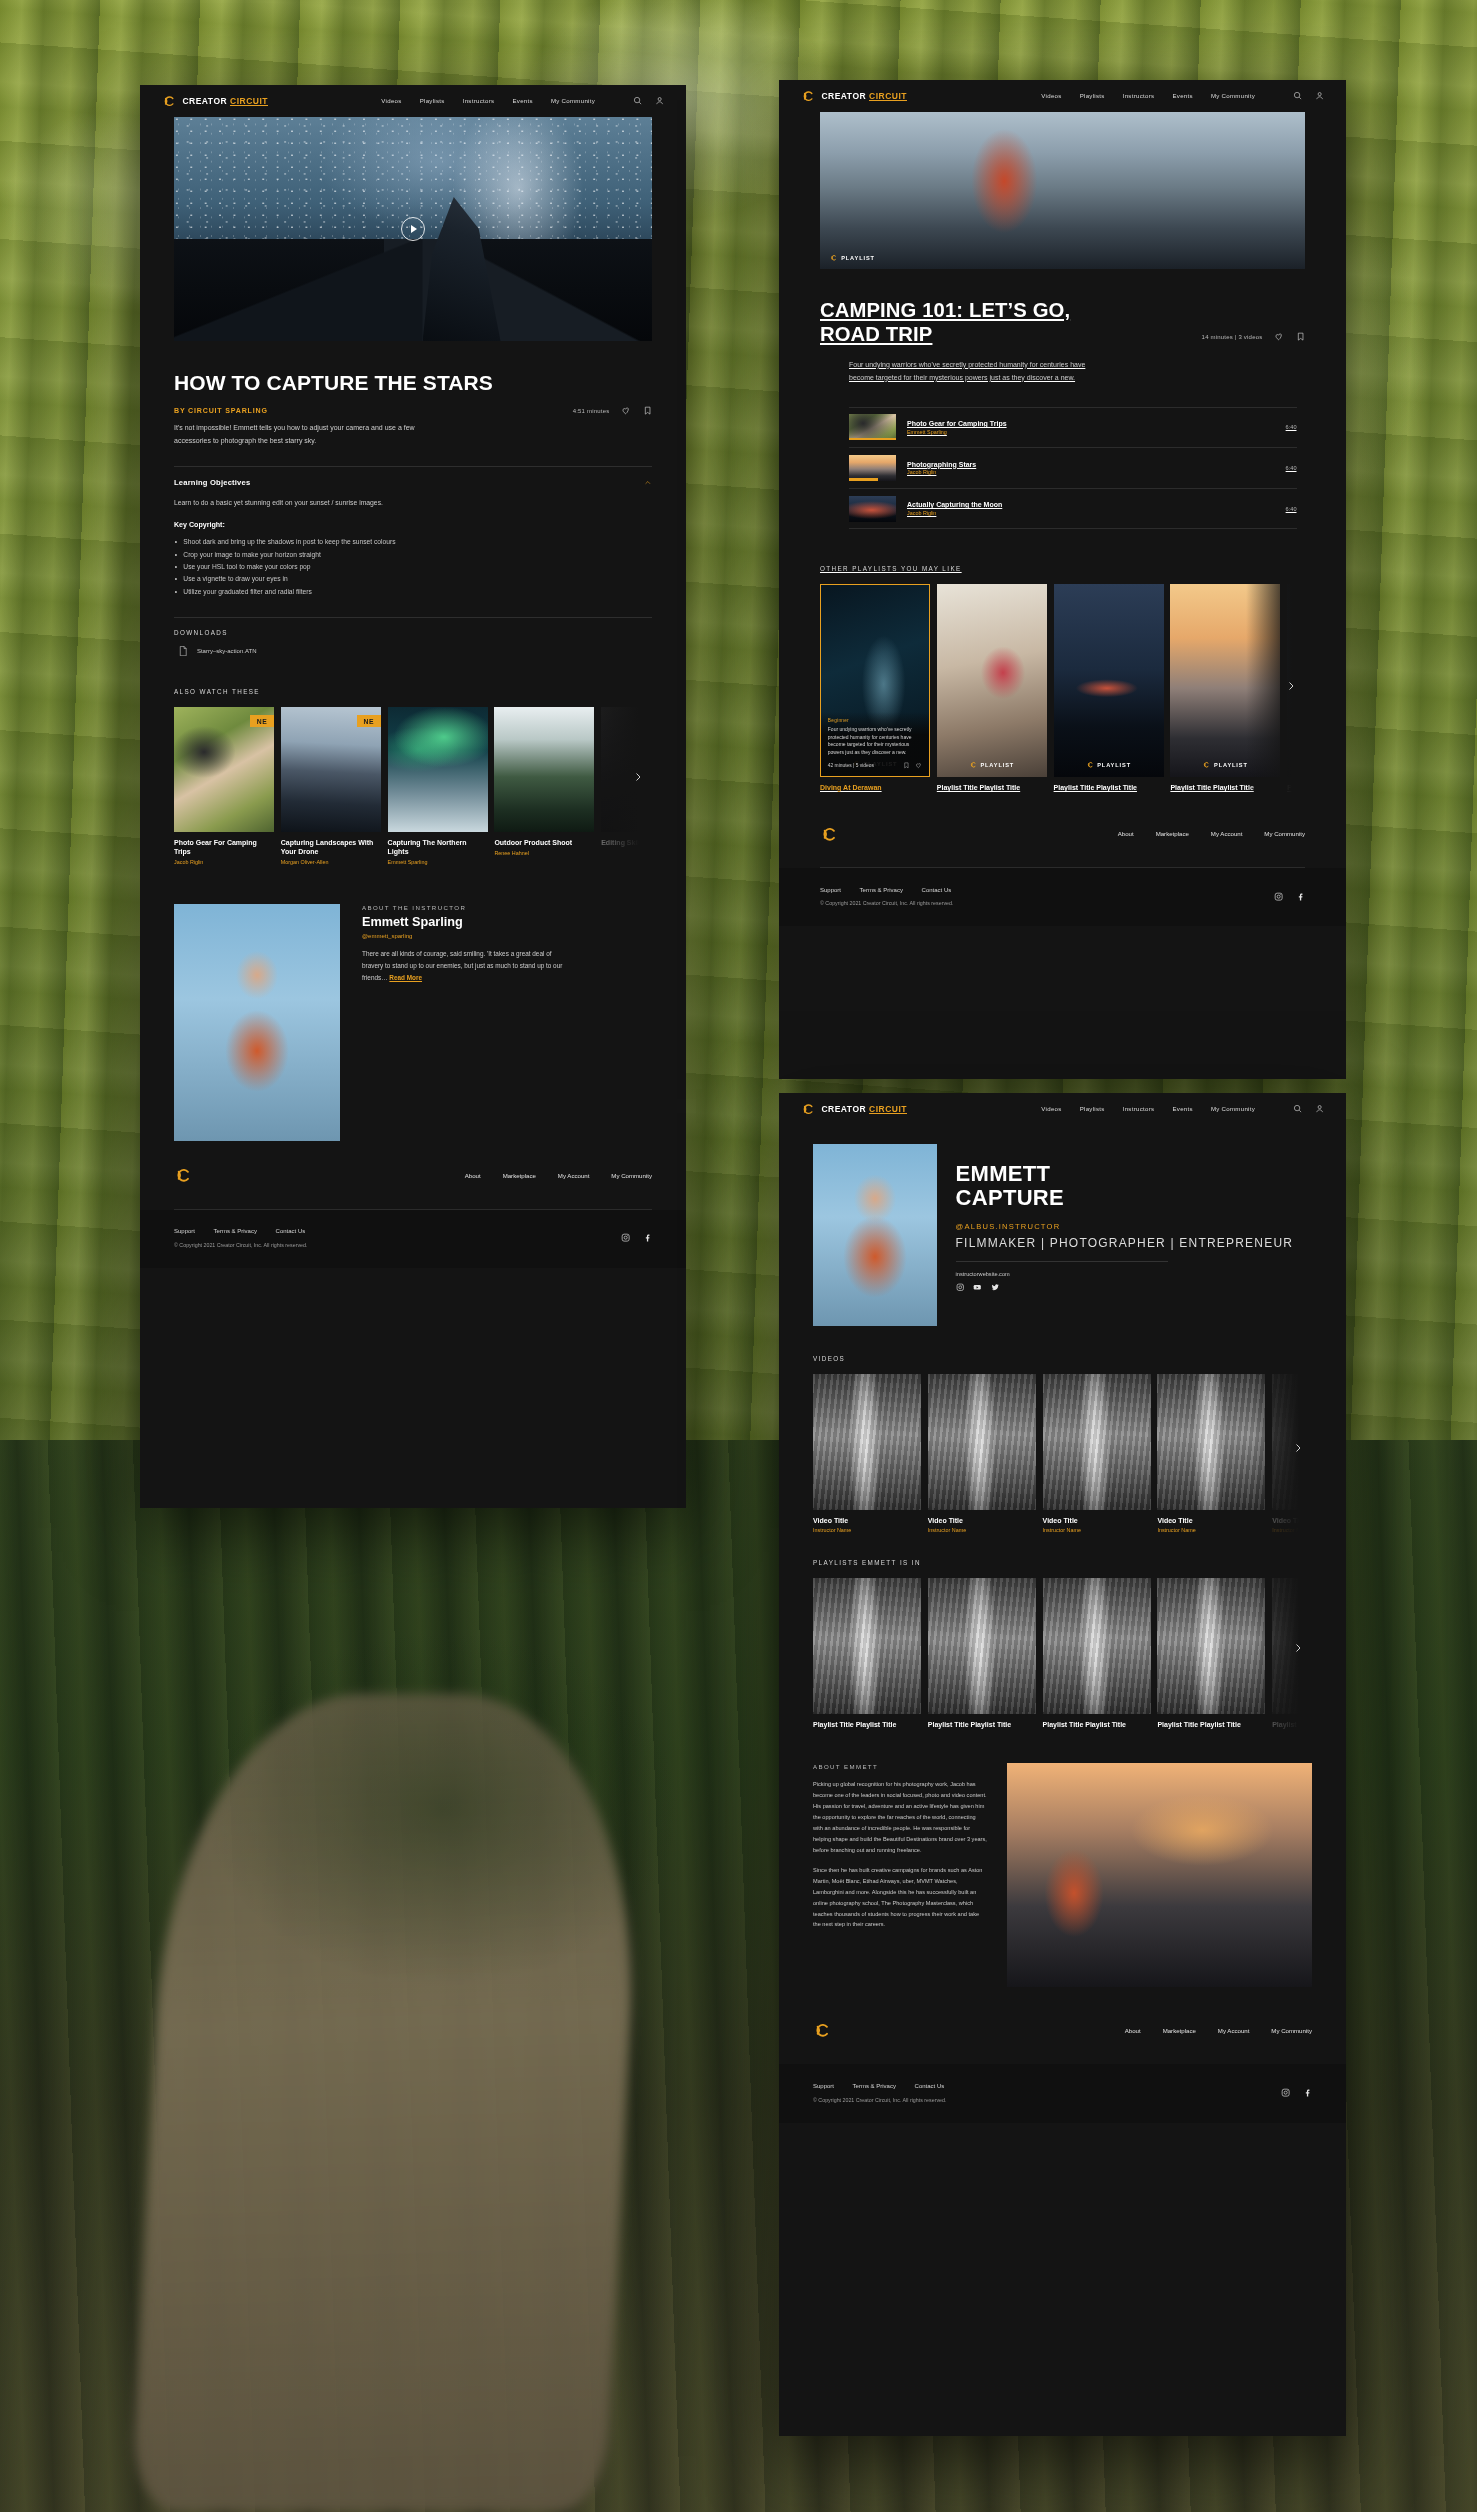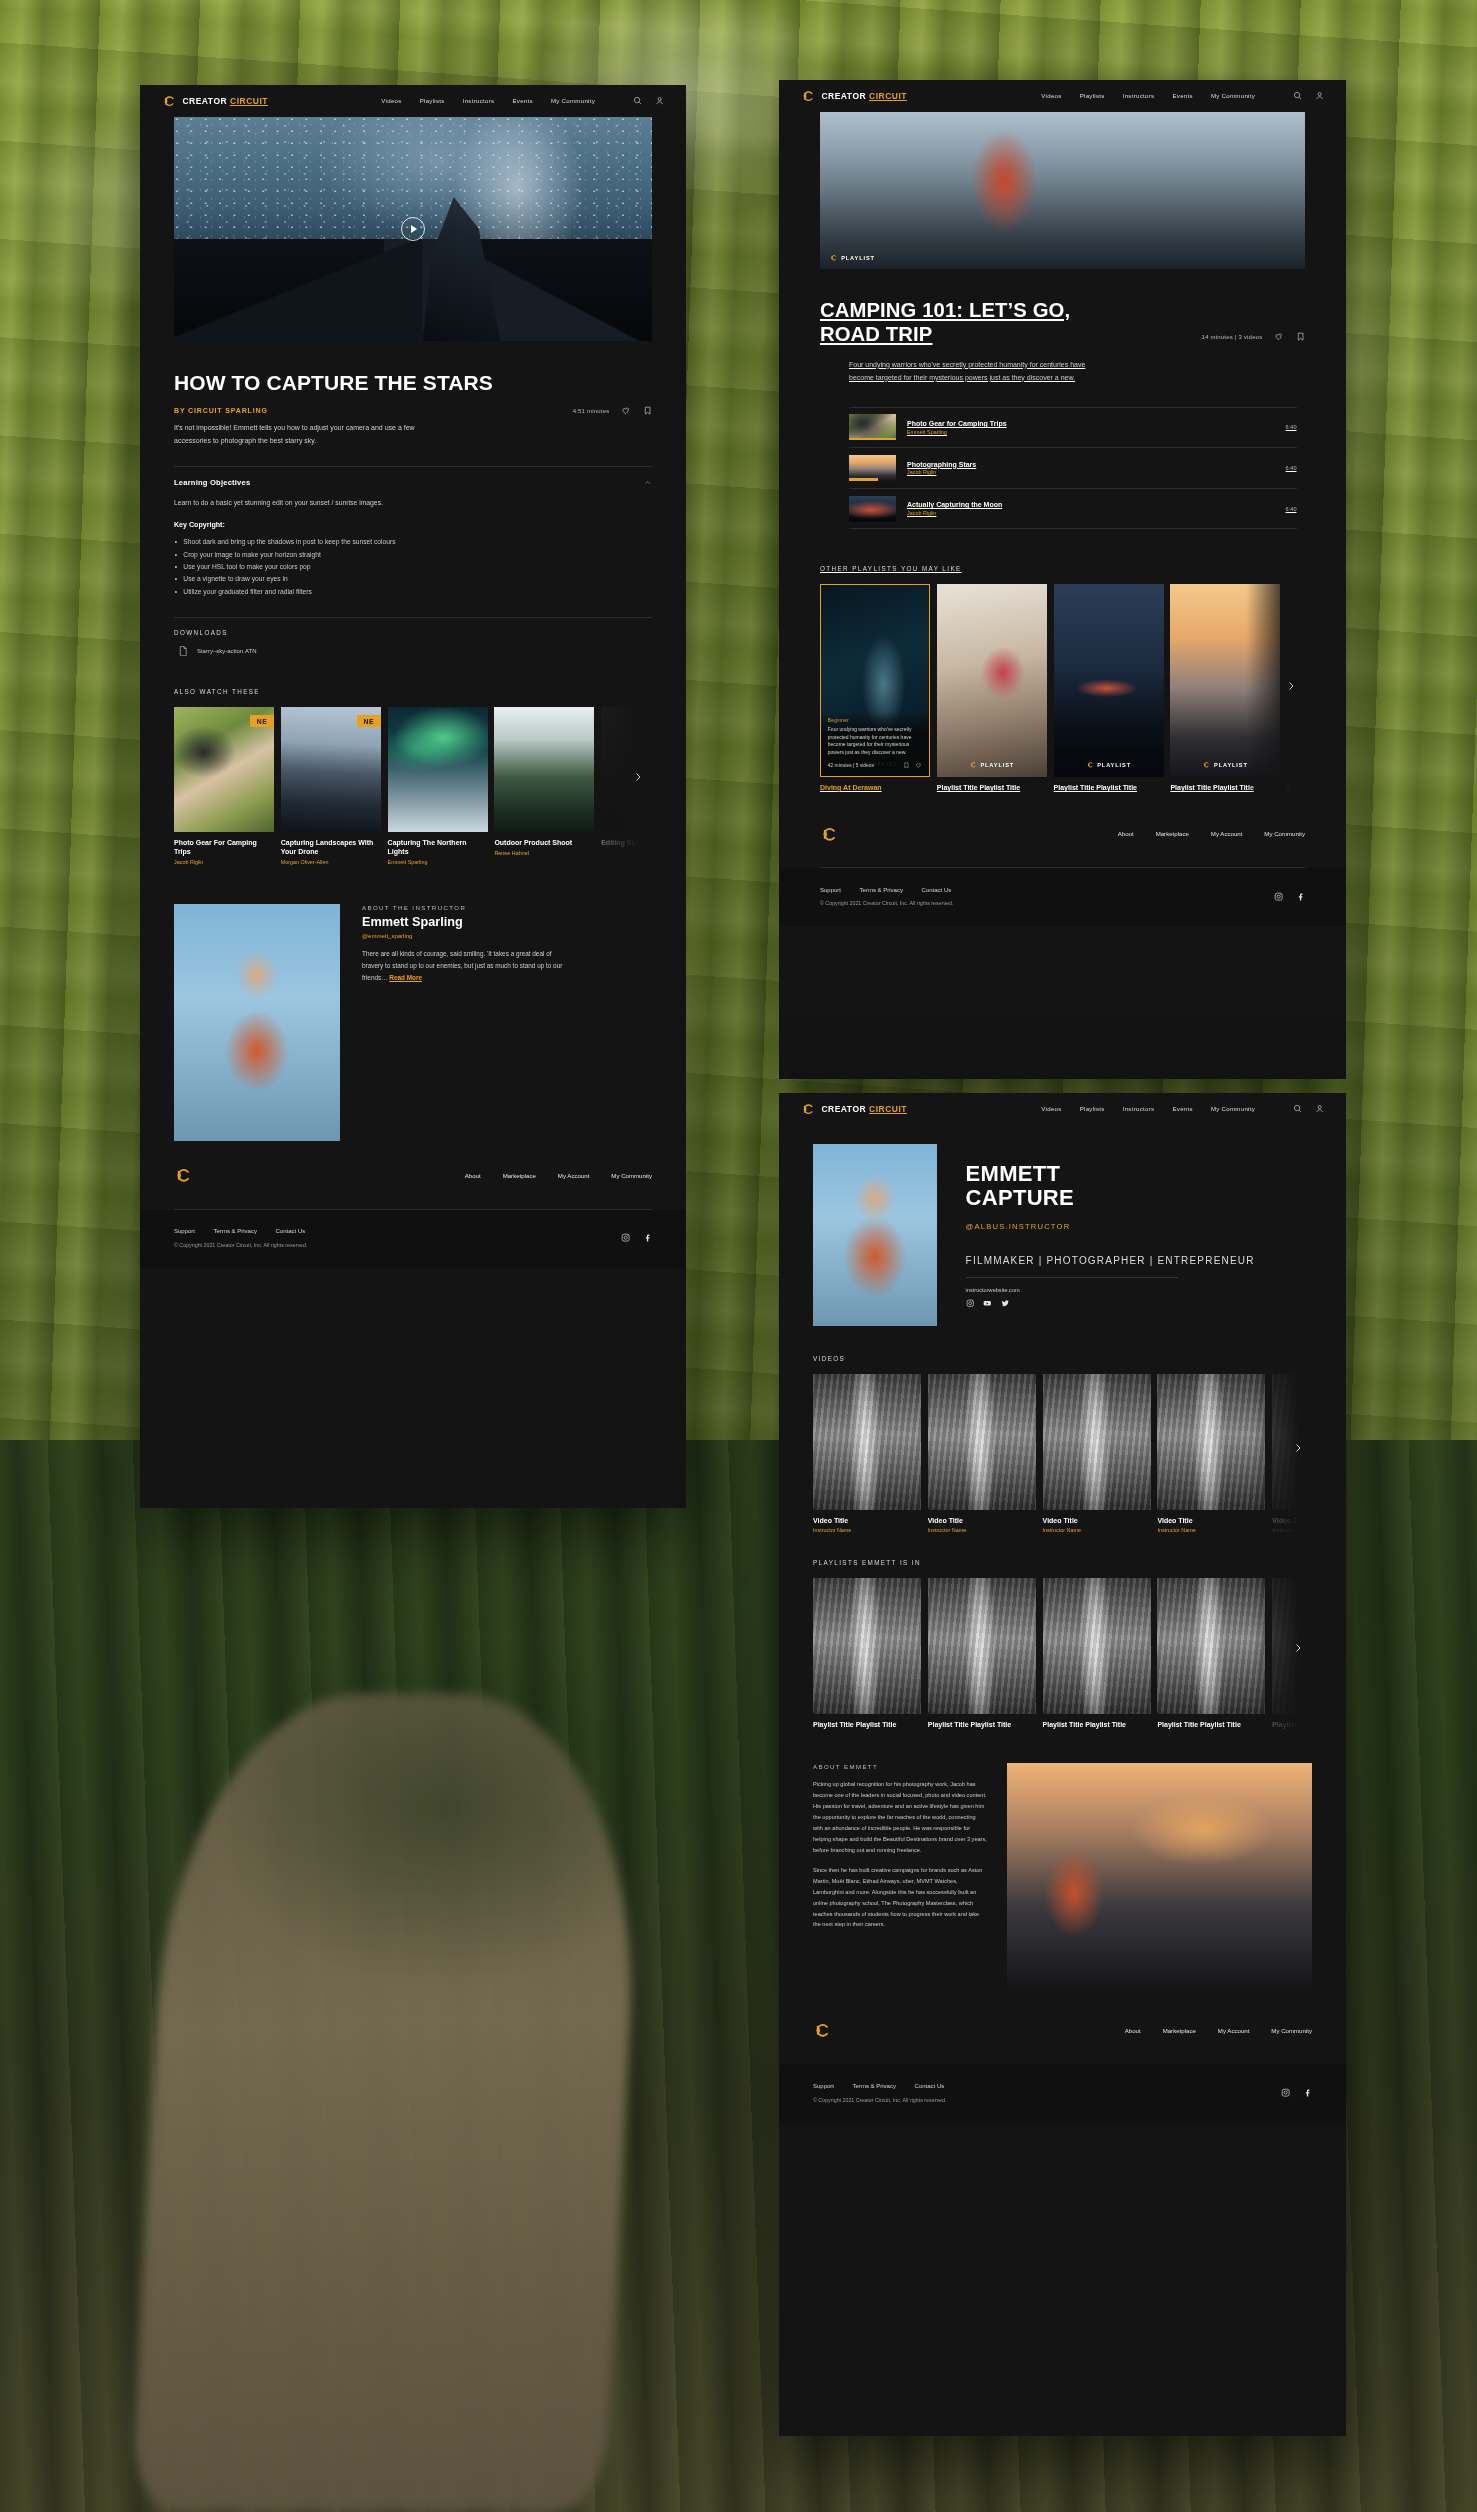"EMMETT" .prof-hero { gap: 10px -> 0 }
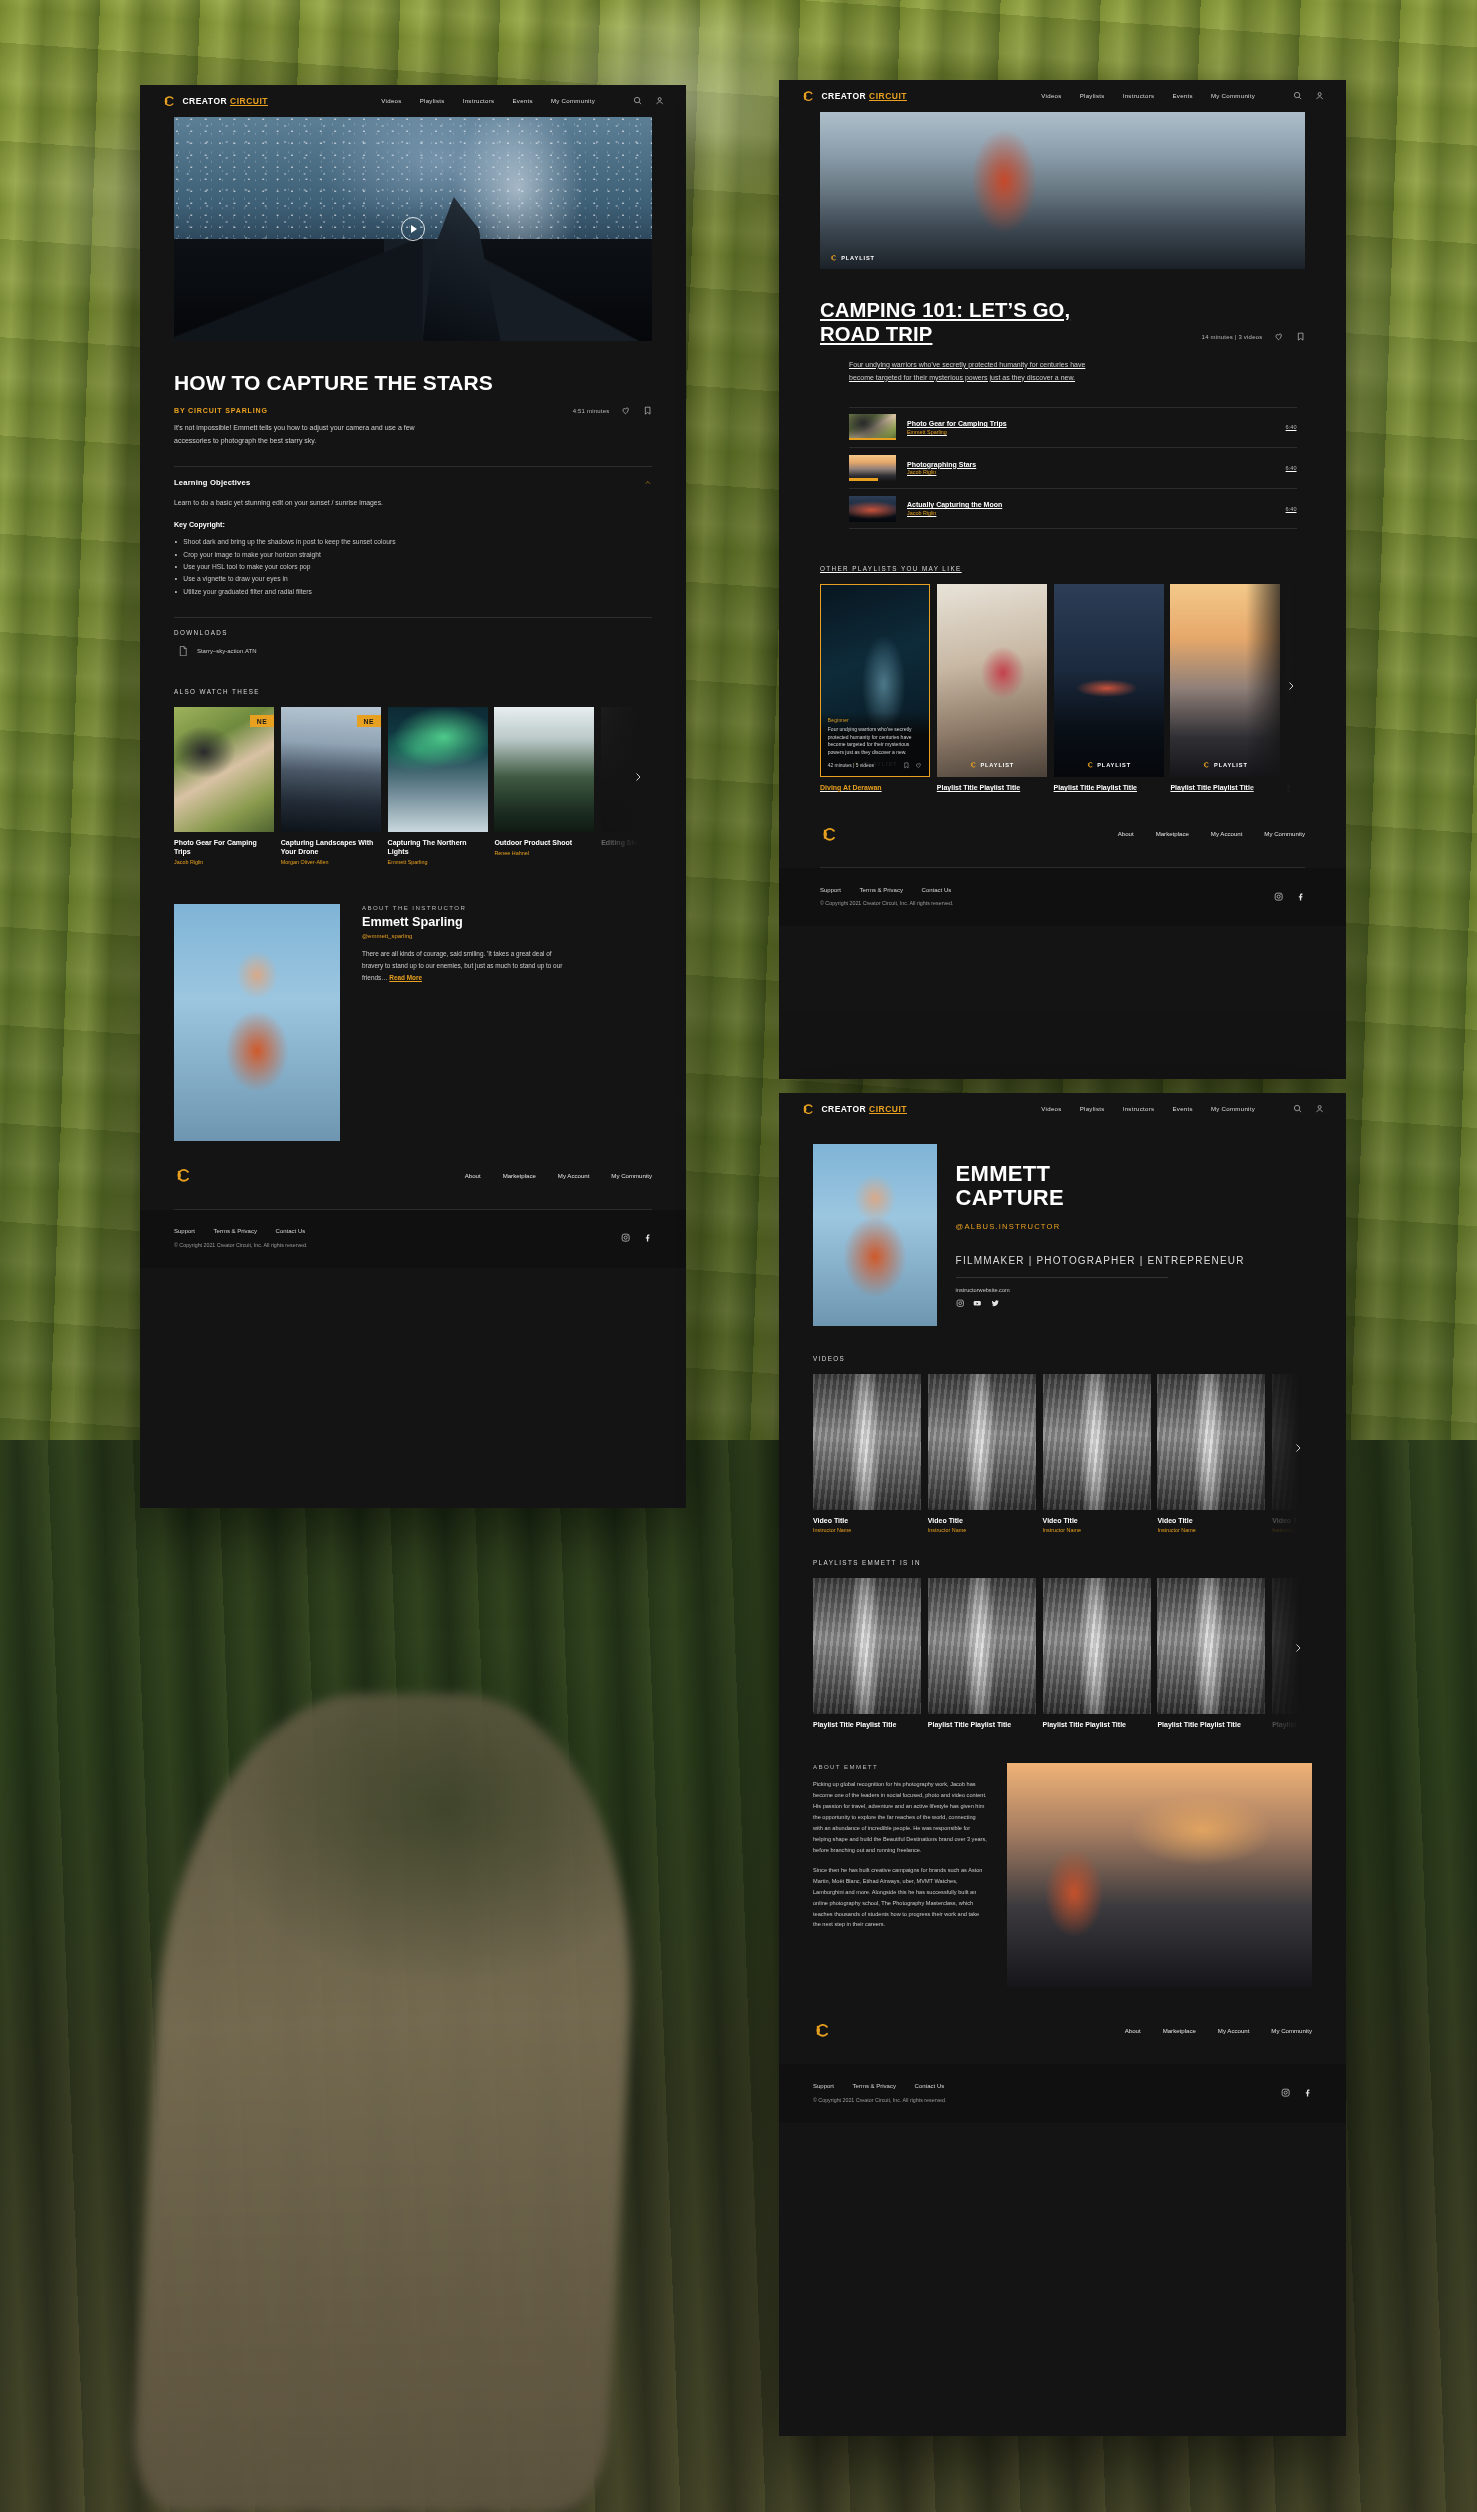"FILMMAKER | PHOTOGRAPHER | ENTREPRENEUR" .prof-roles { font-size: 10px -> 12px; margin-top: 24px -> 5px }
